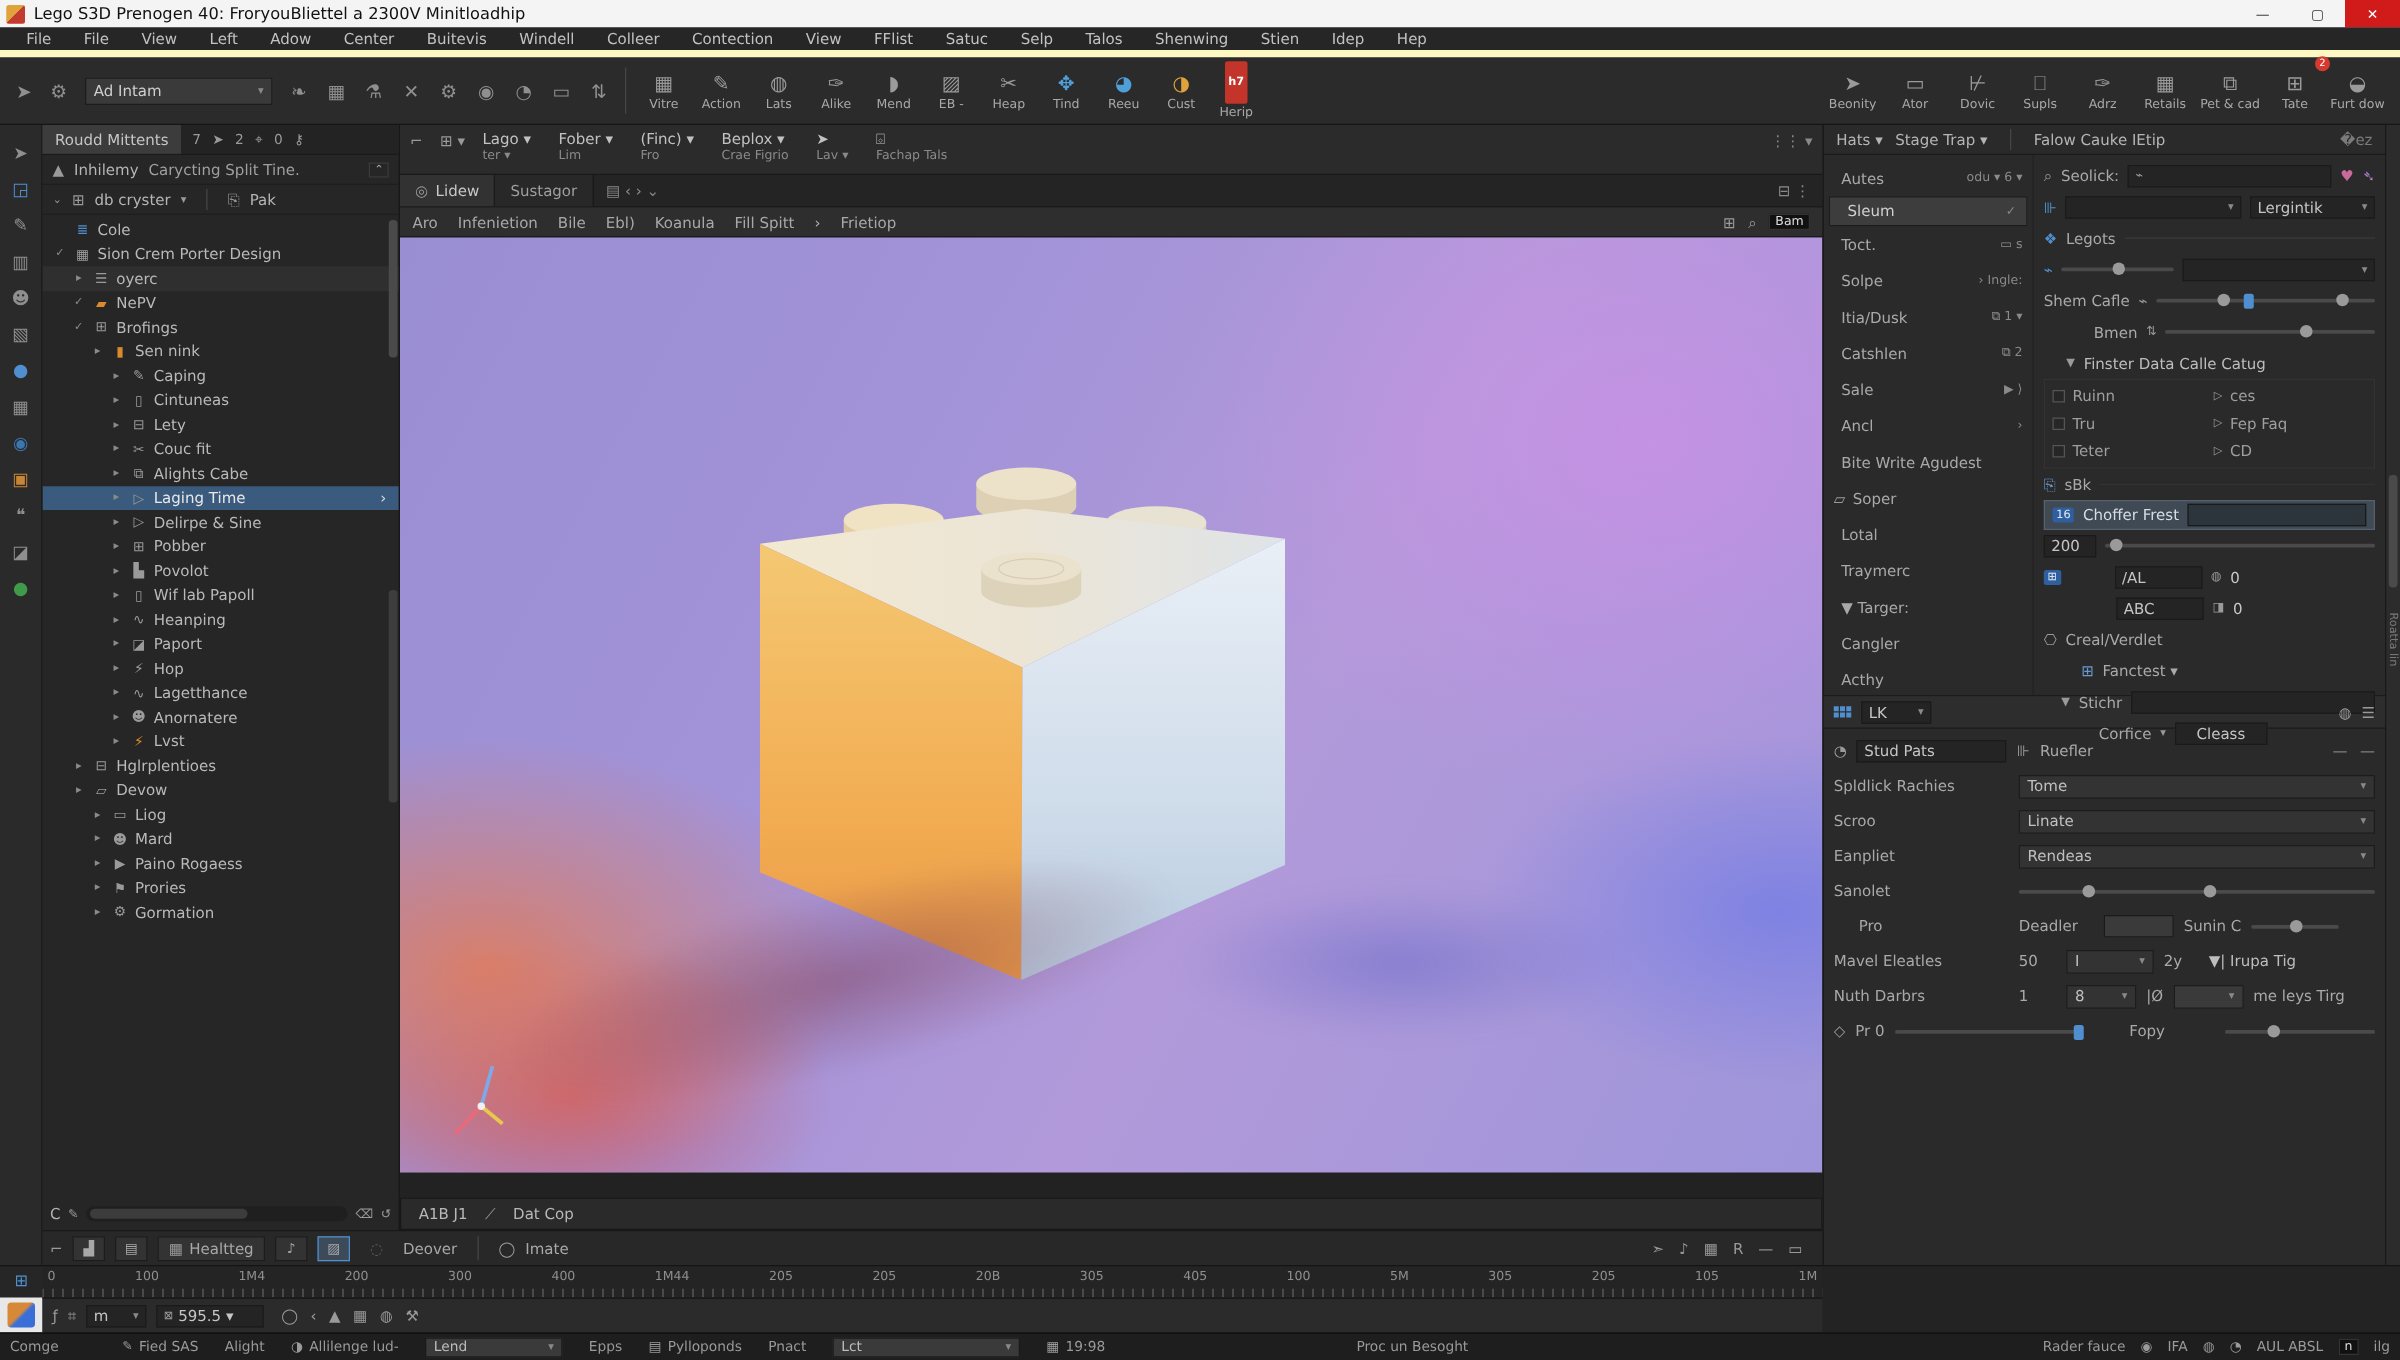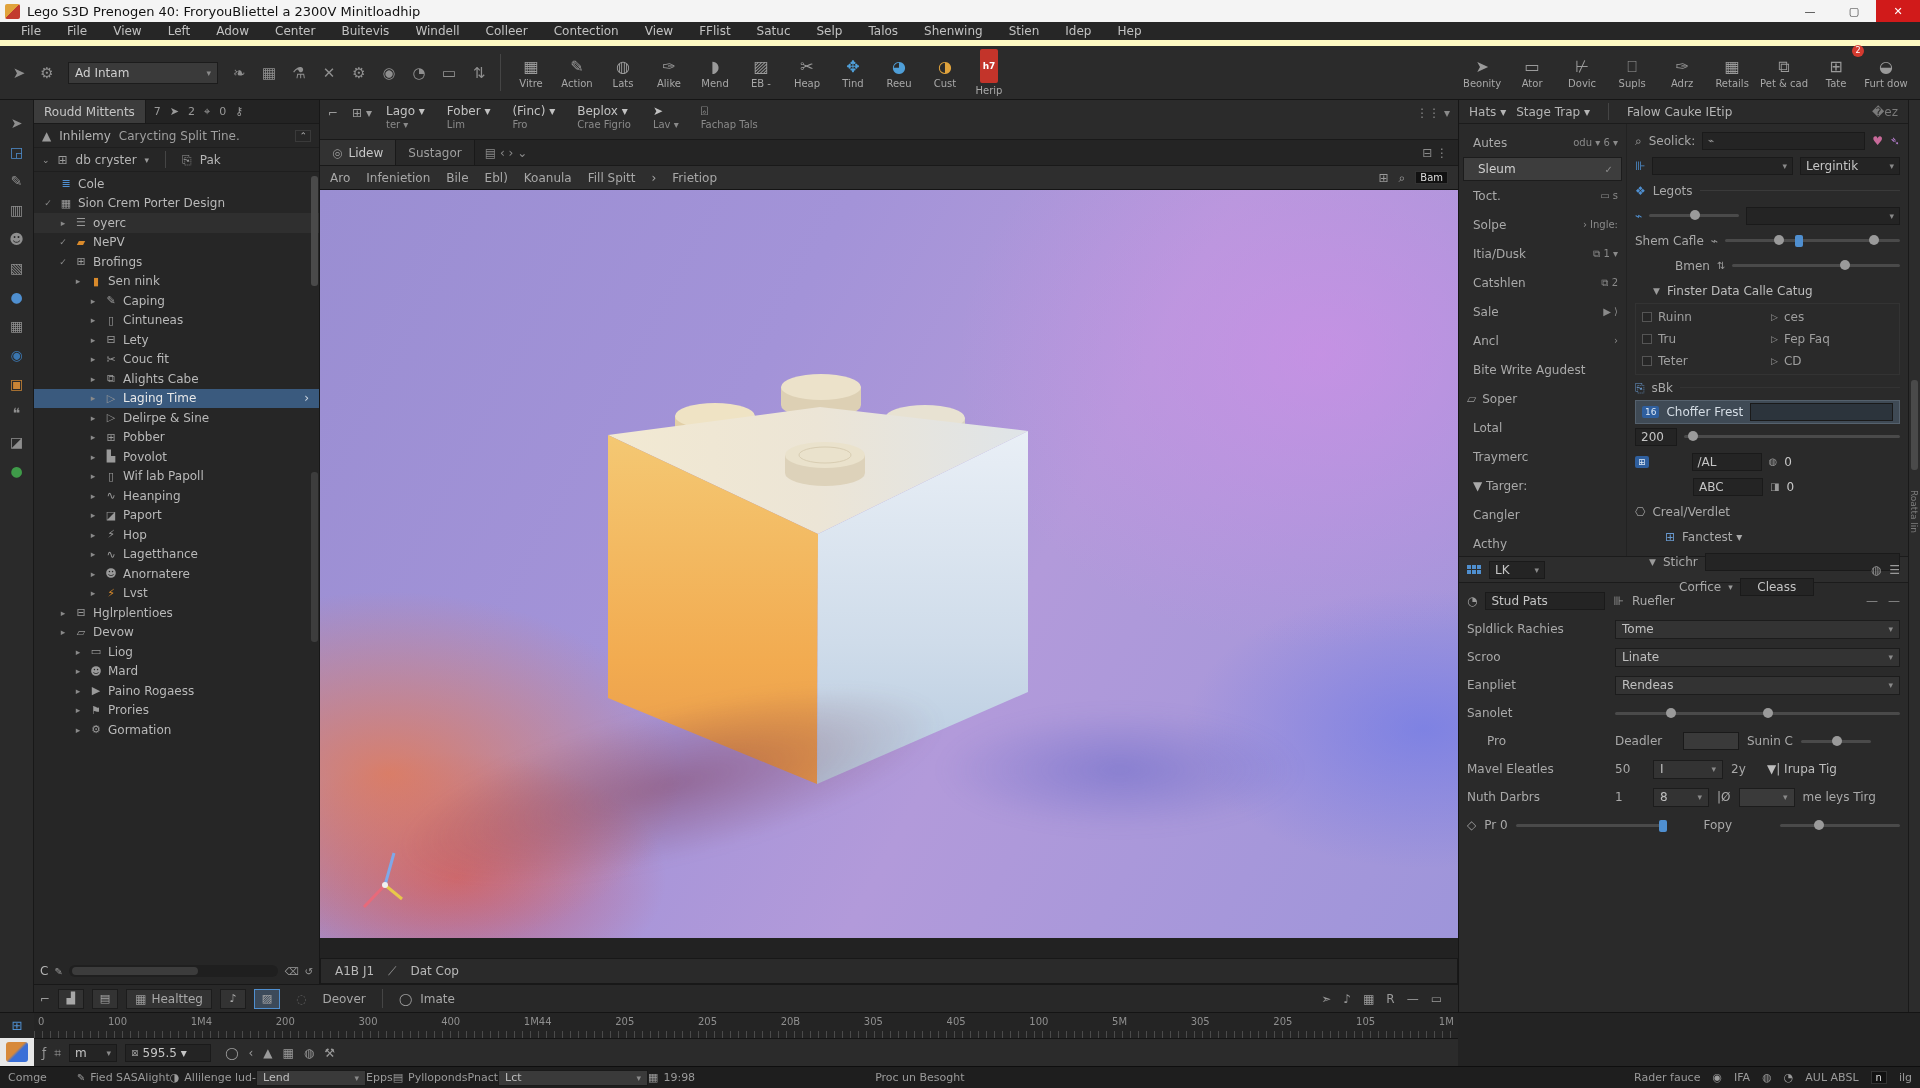"Comge" .statusbar { gap: 0 -> 21px }
